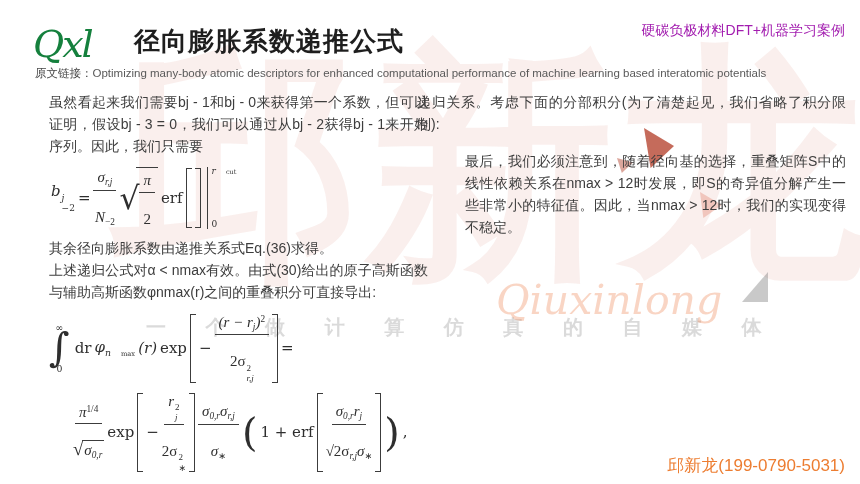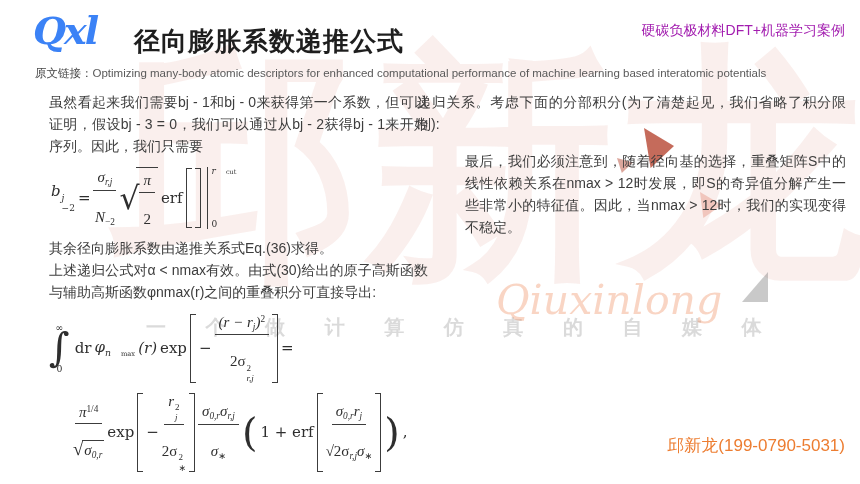"Qxl" .brand-logo { color: #3b82f6 -> #15803d; font-weight: 700 -> 400; top: 8px -> 22px }
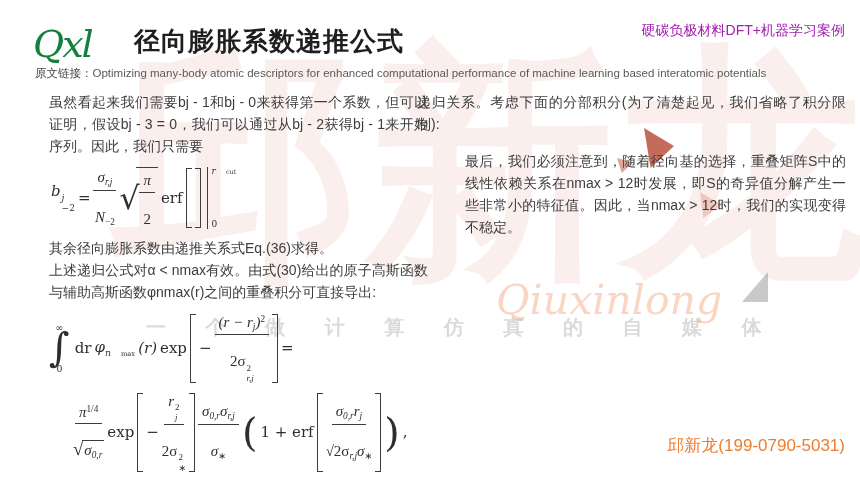"邱新龙(199-0790-5031)" .contact-info { bottom: 27px -> 7px }
